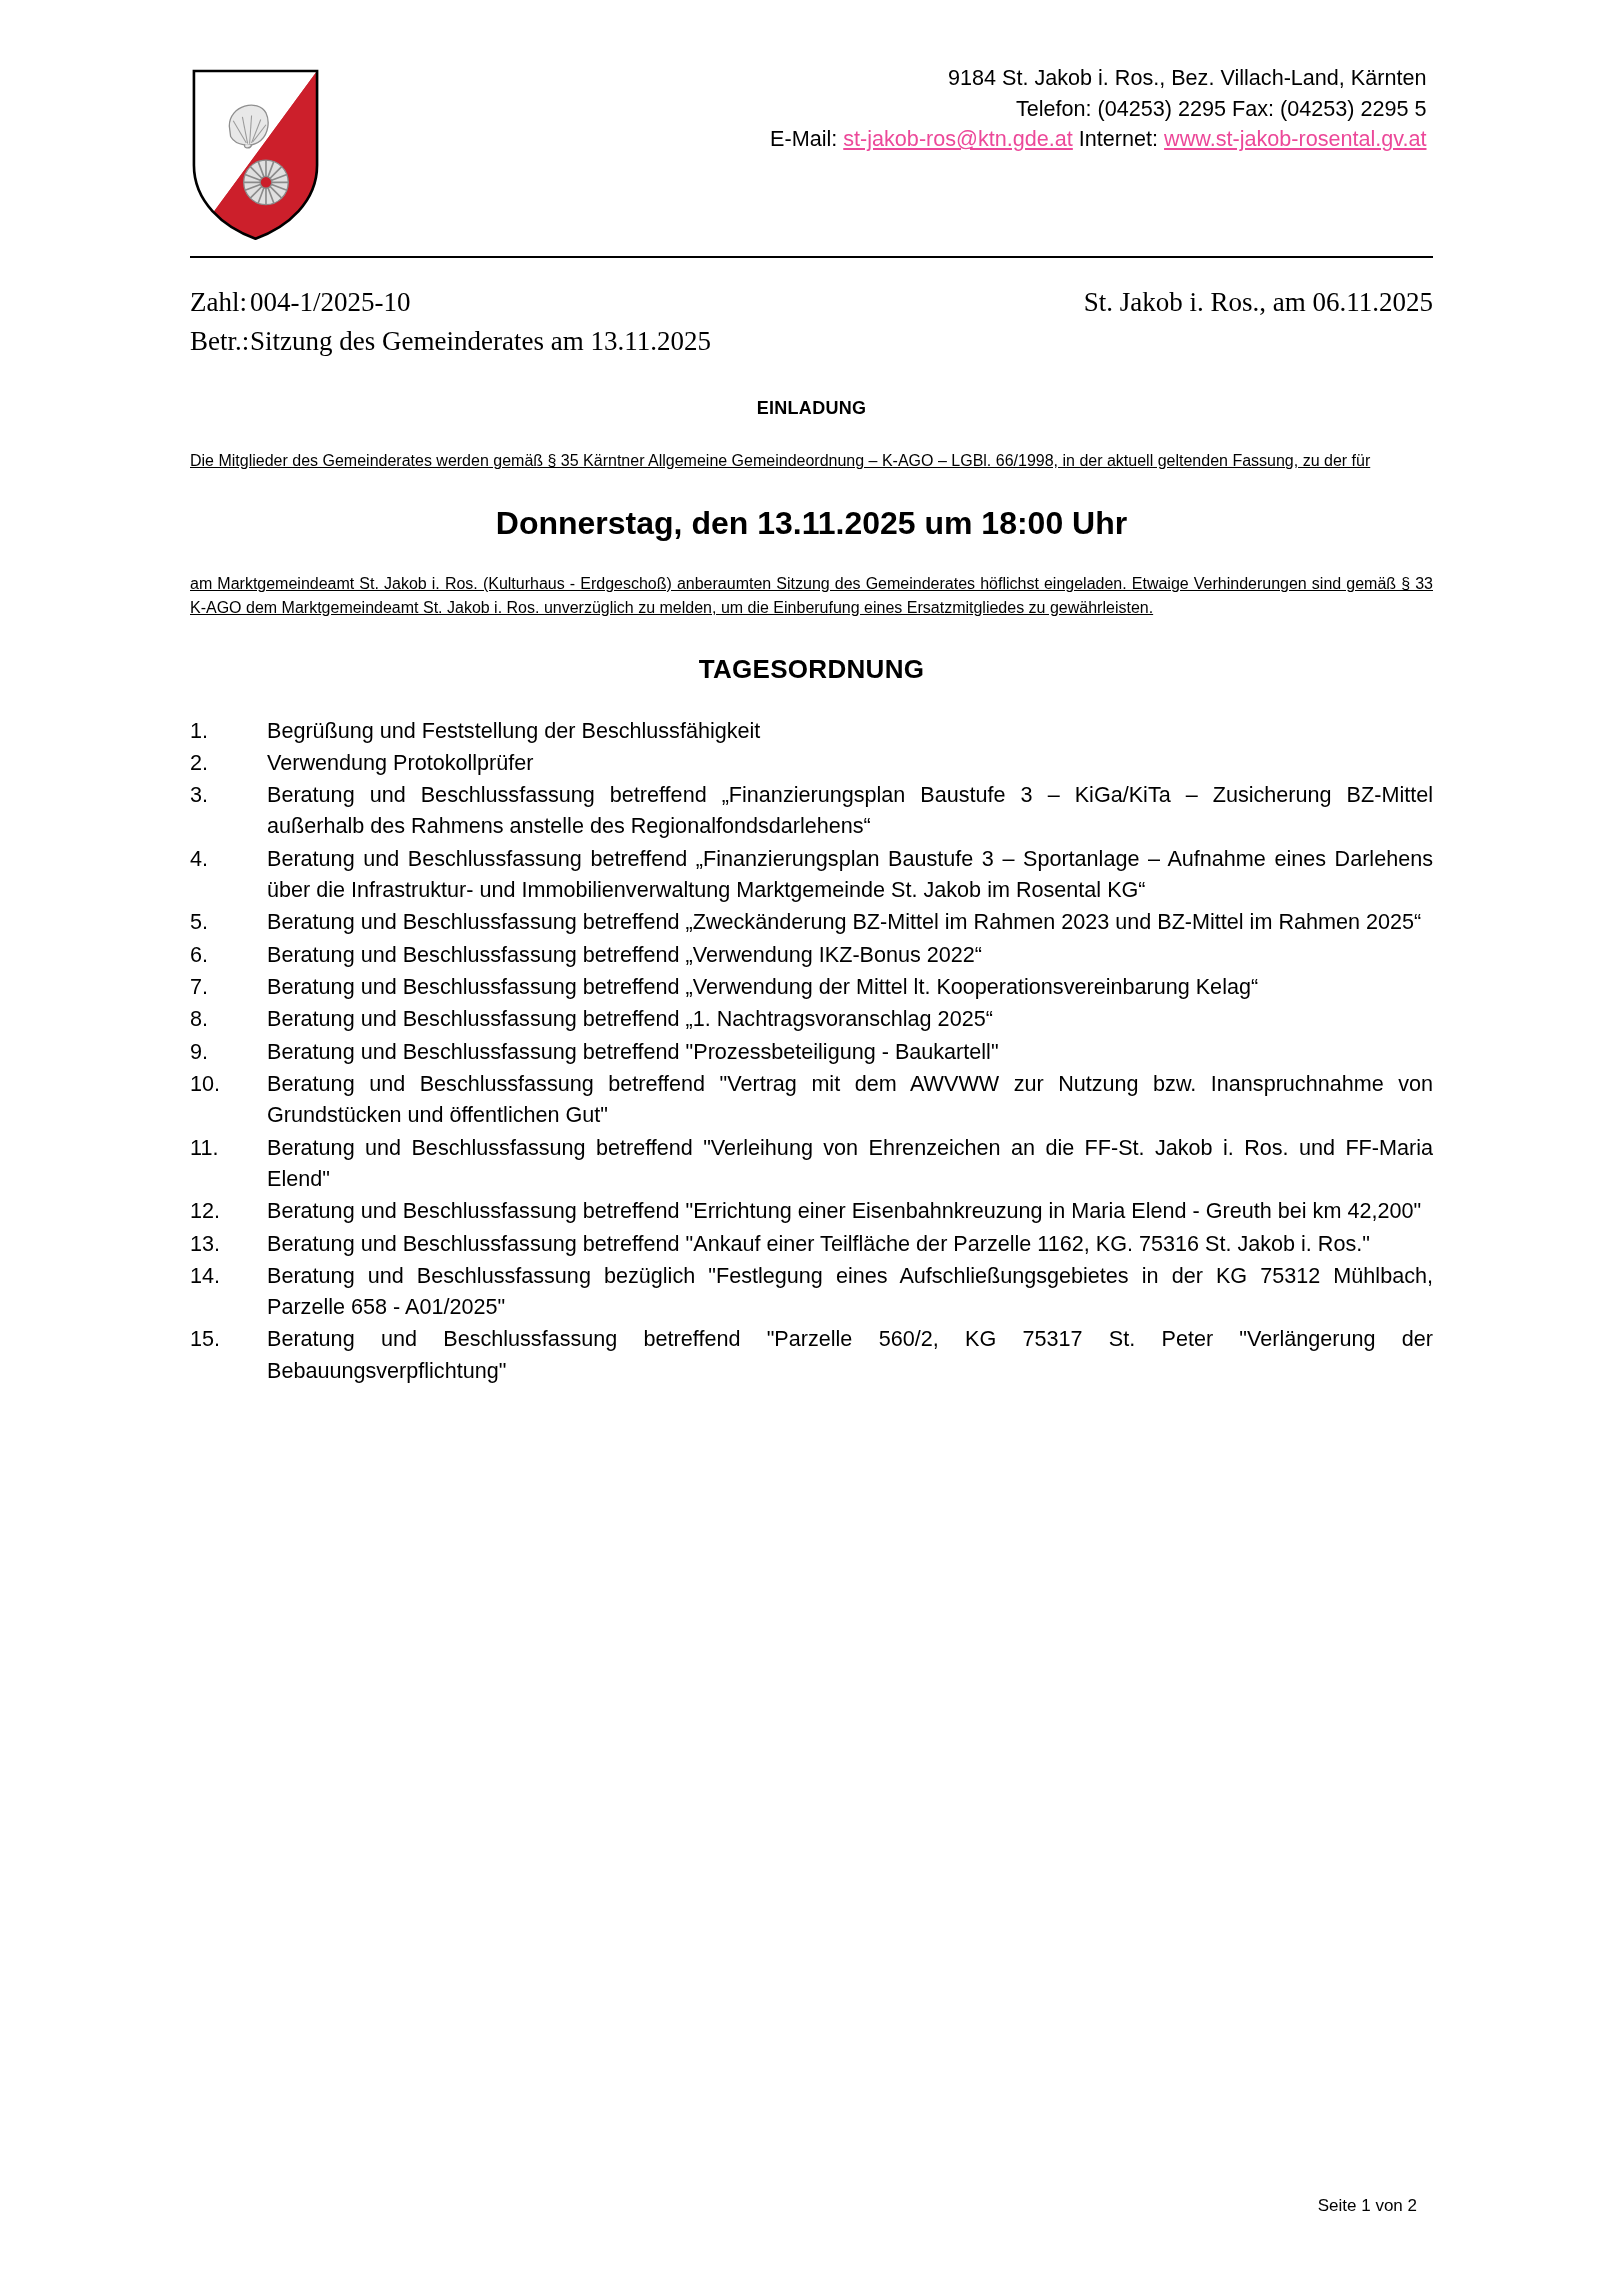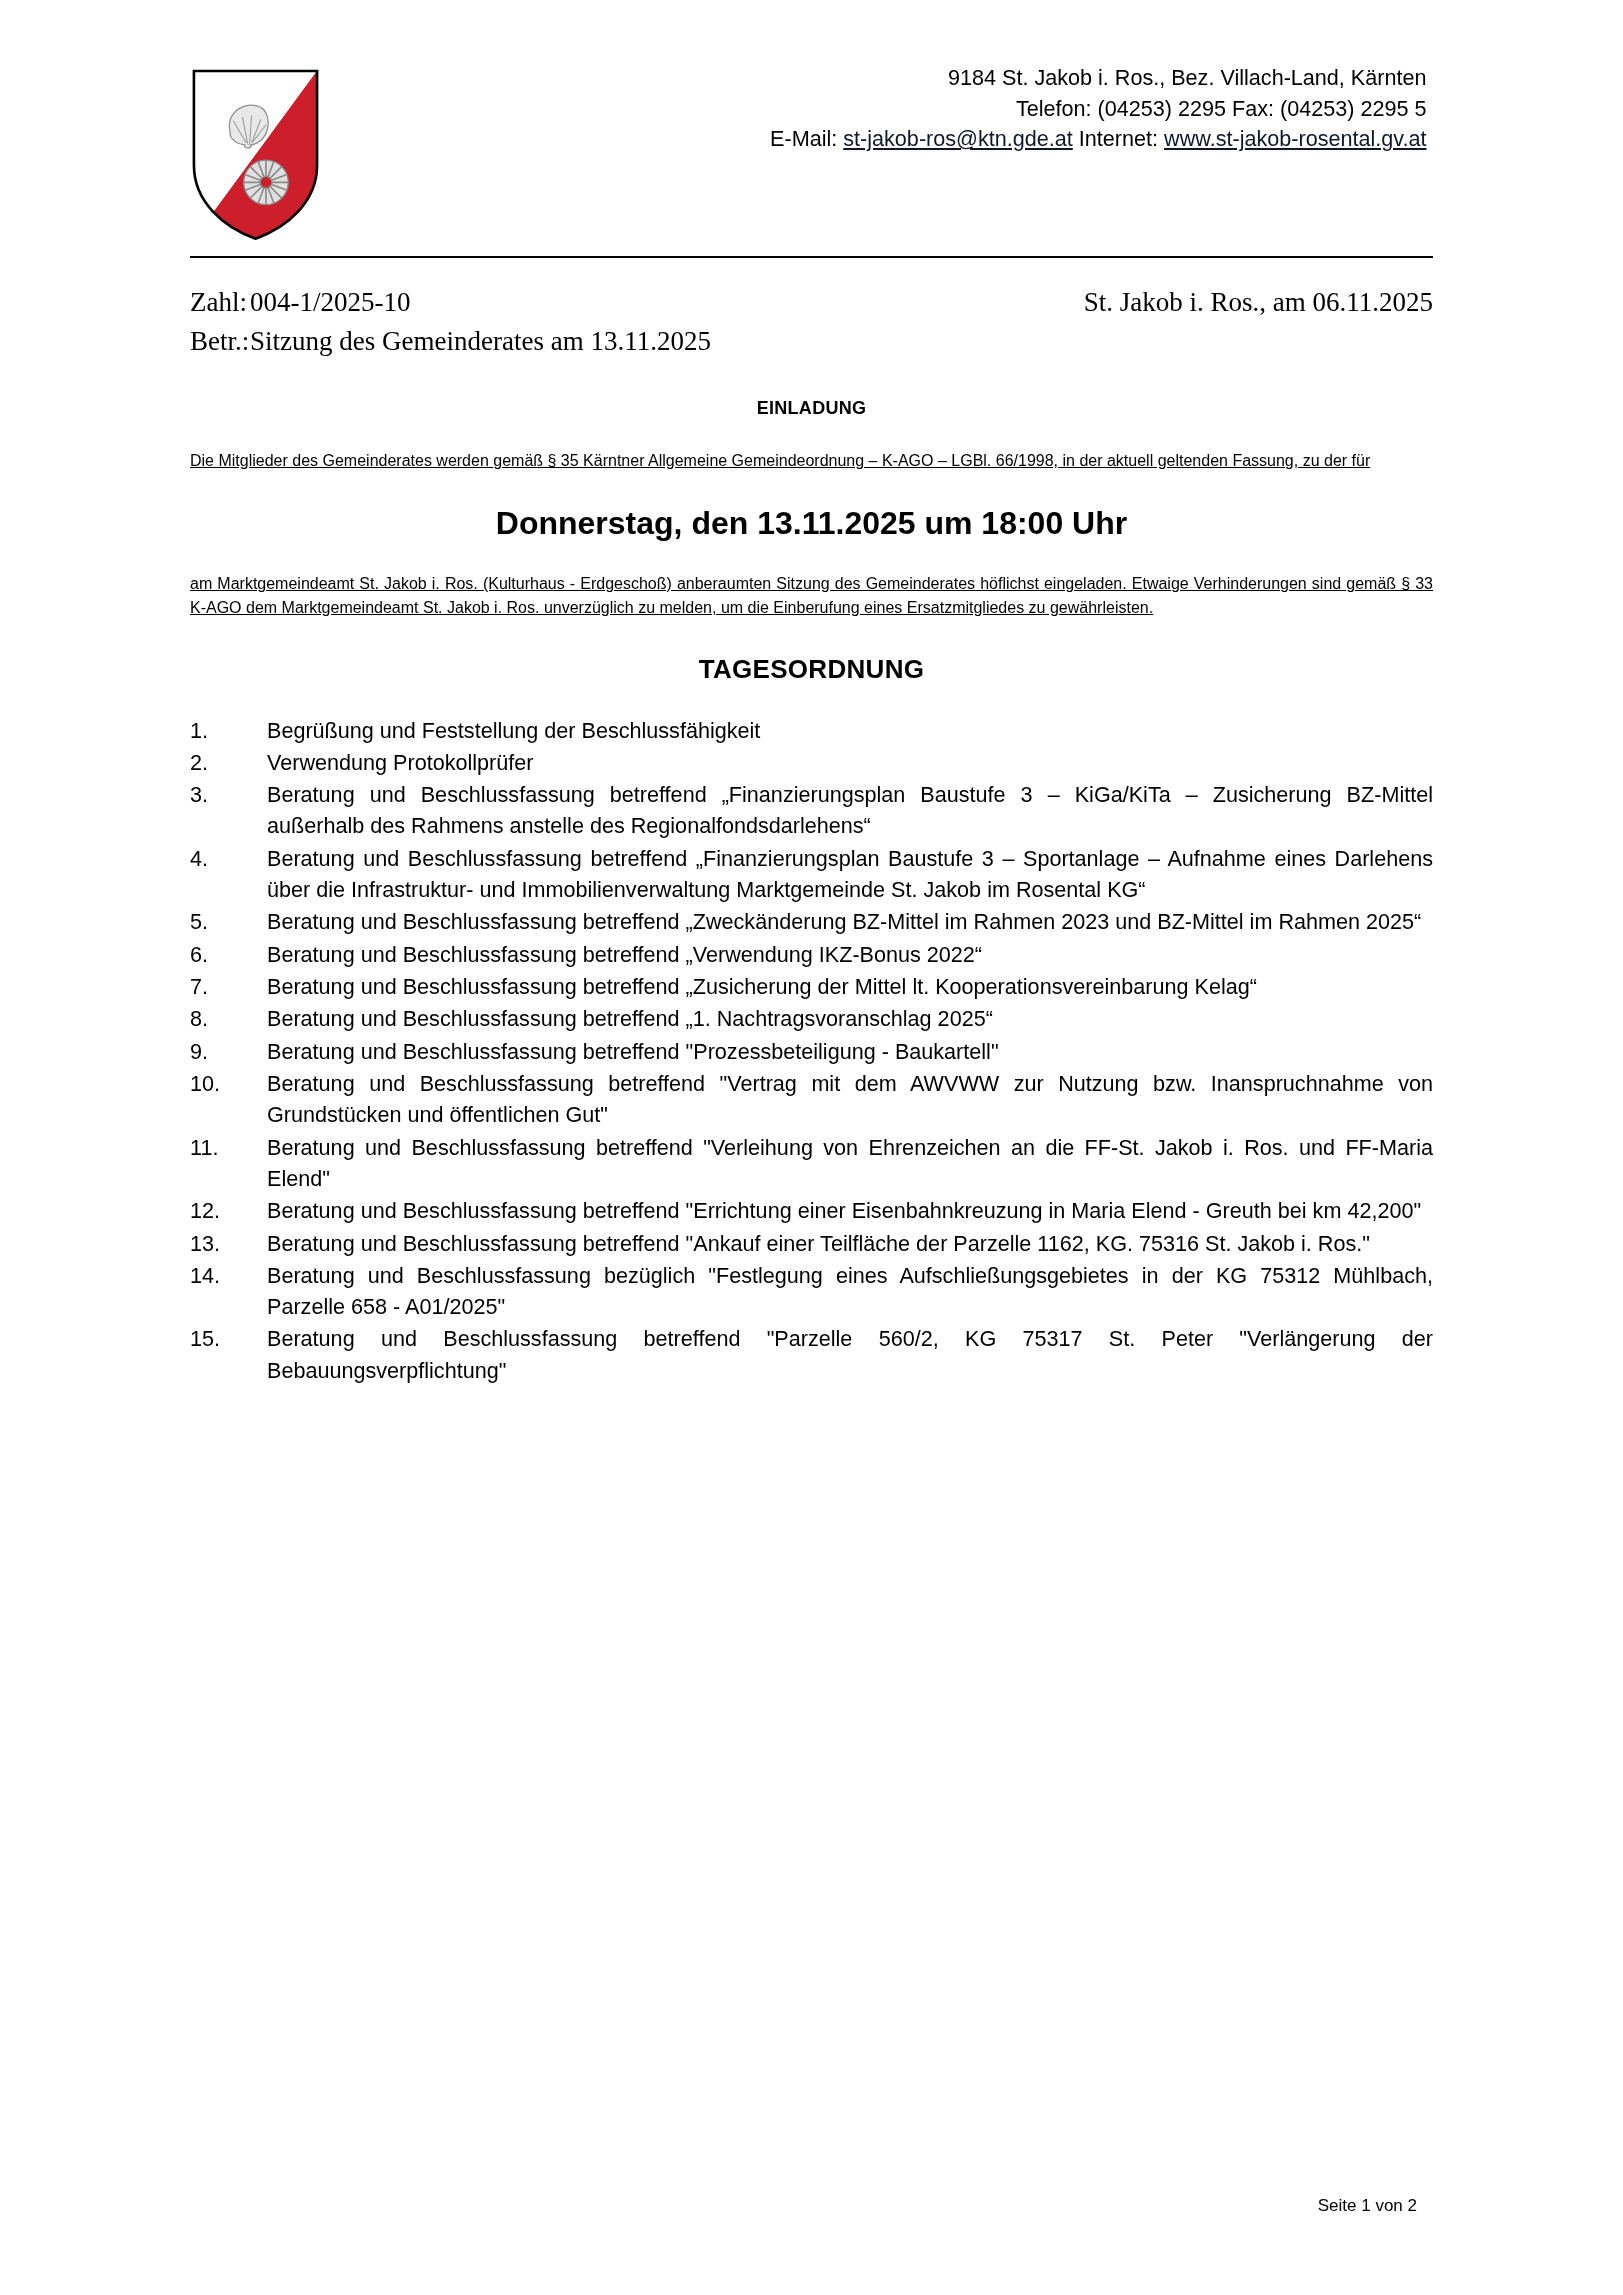"st-jakob-ros@ktn.gde.at" .org-line a { color: #0f172a -> #ec4899 }
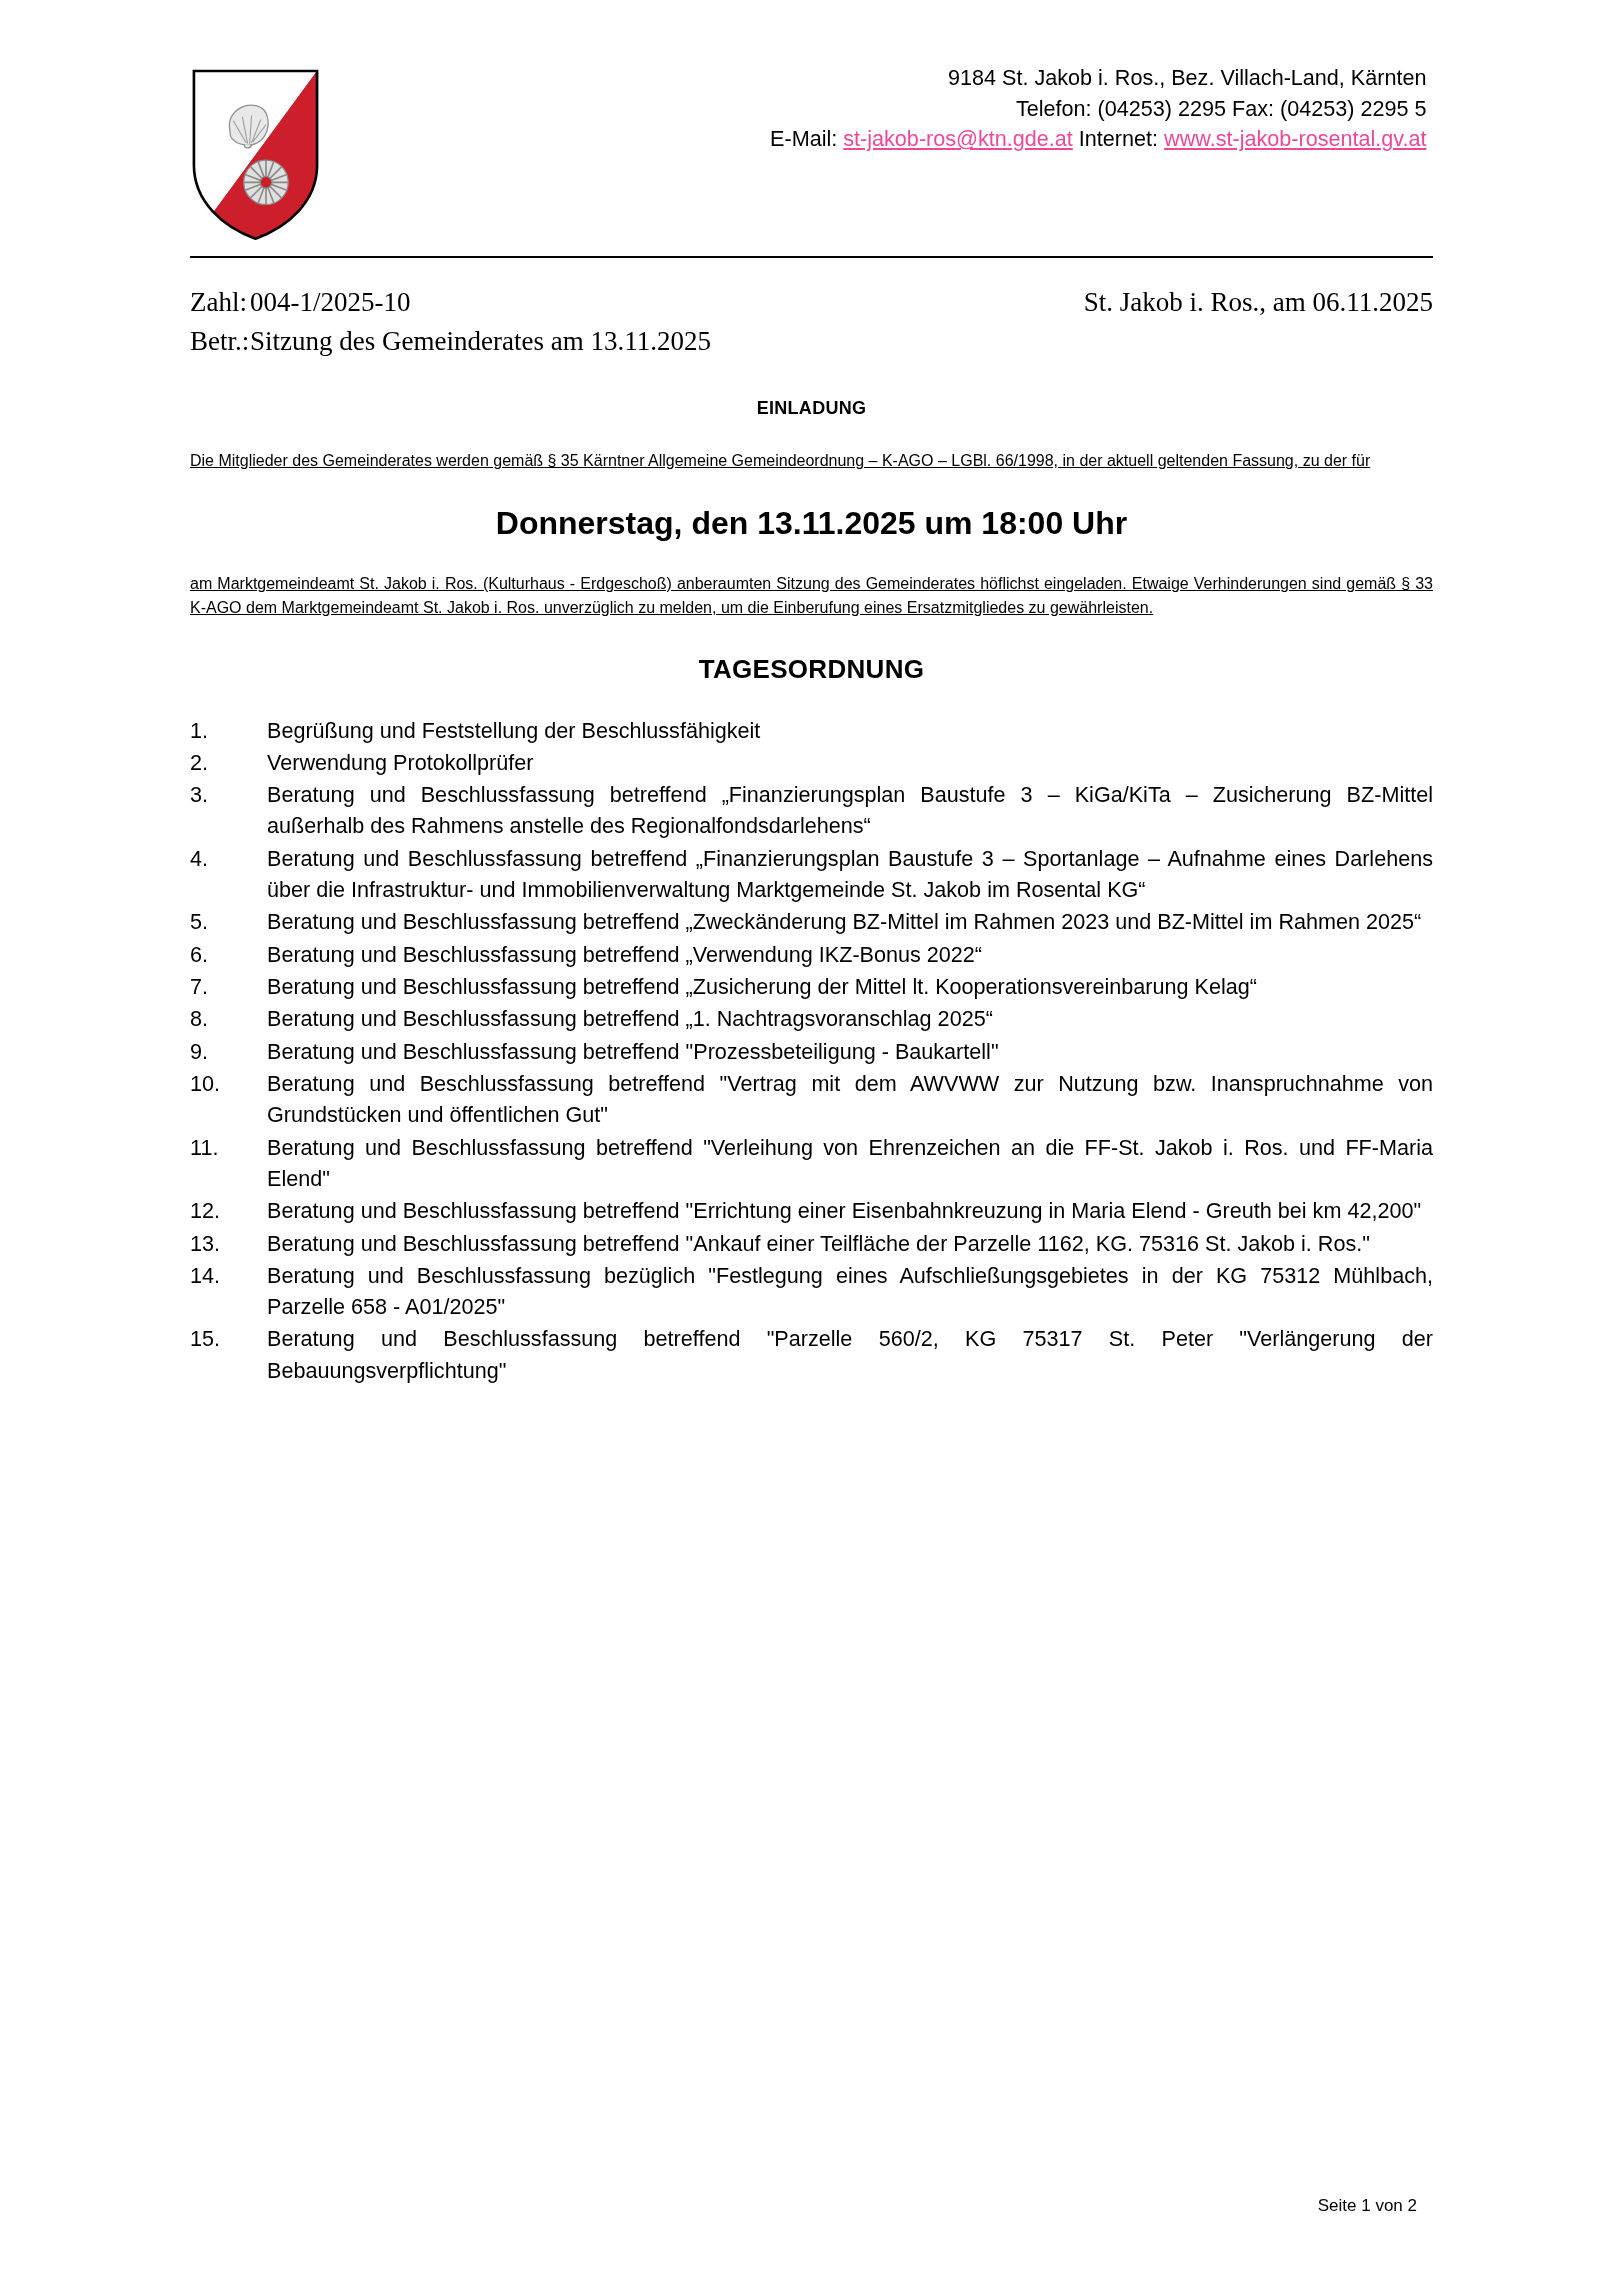"Beratung und Beschlussfassung betreffend „Zusicherung" span.agenda-text { text: Zusicherung -> Verwendung }
